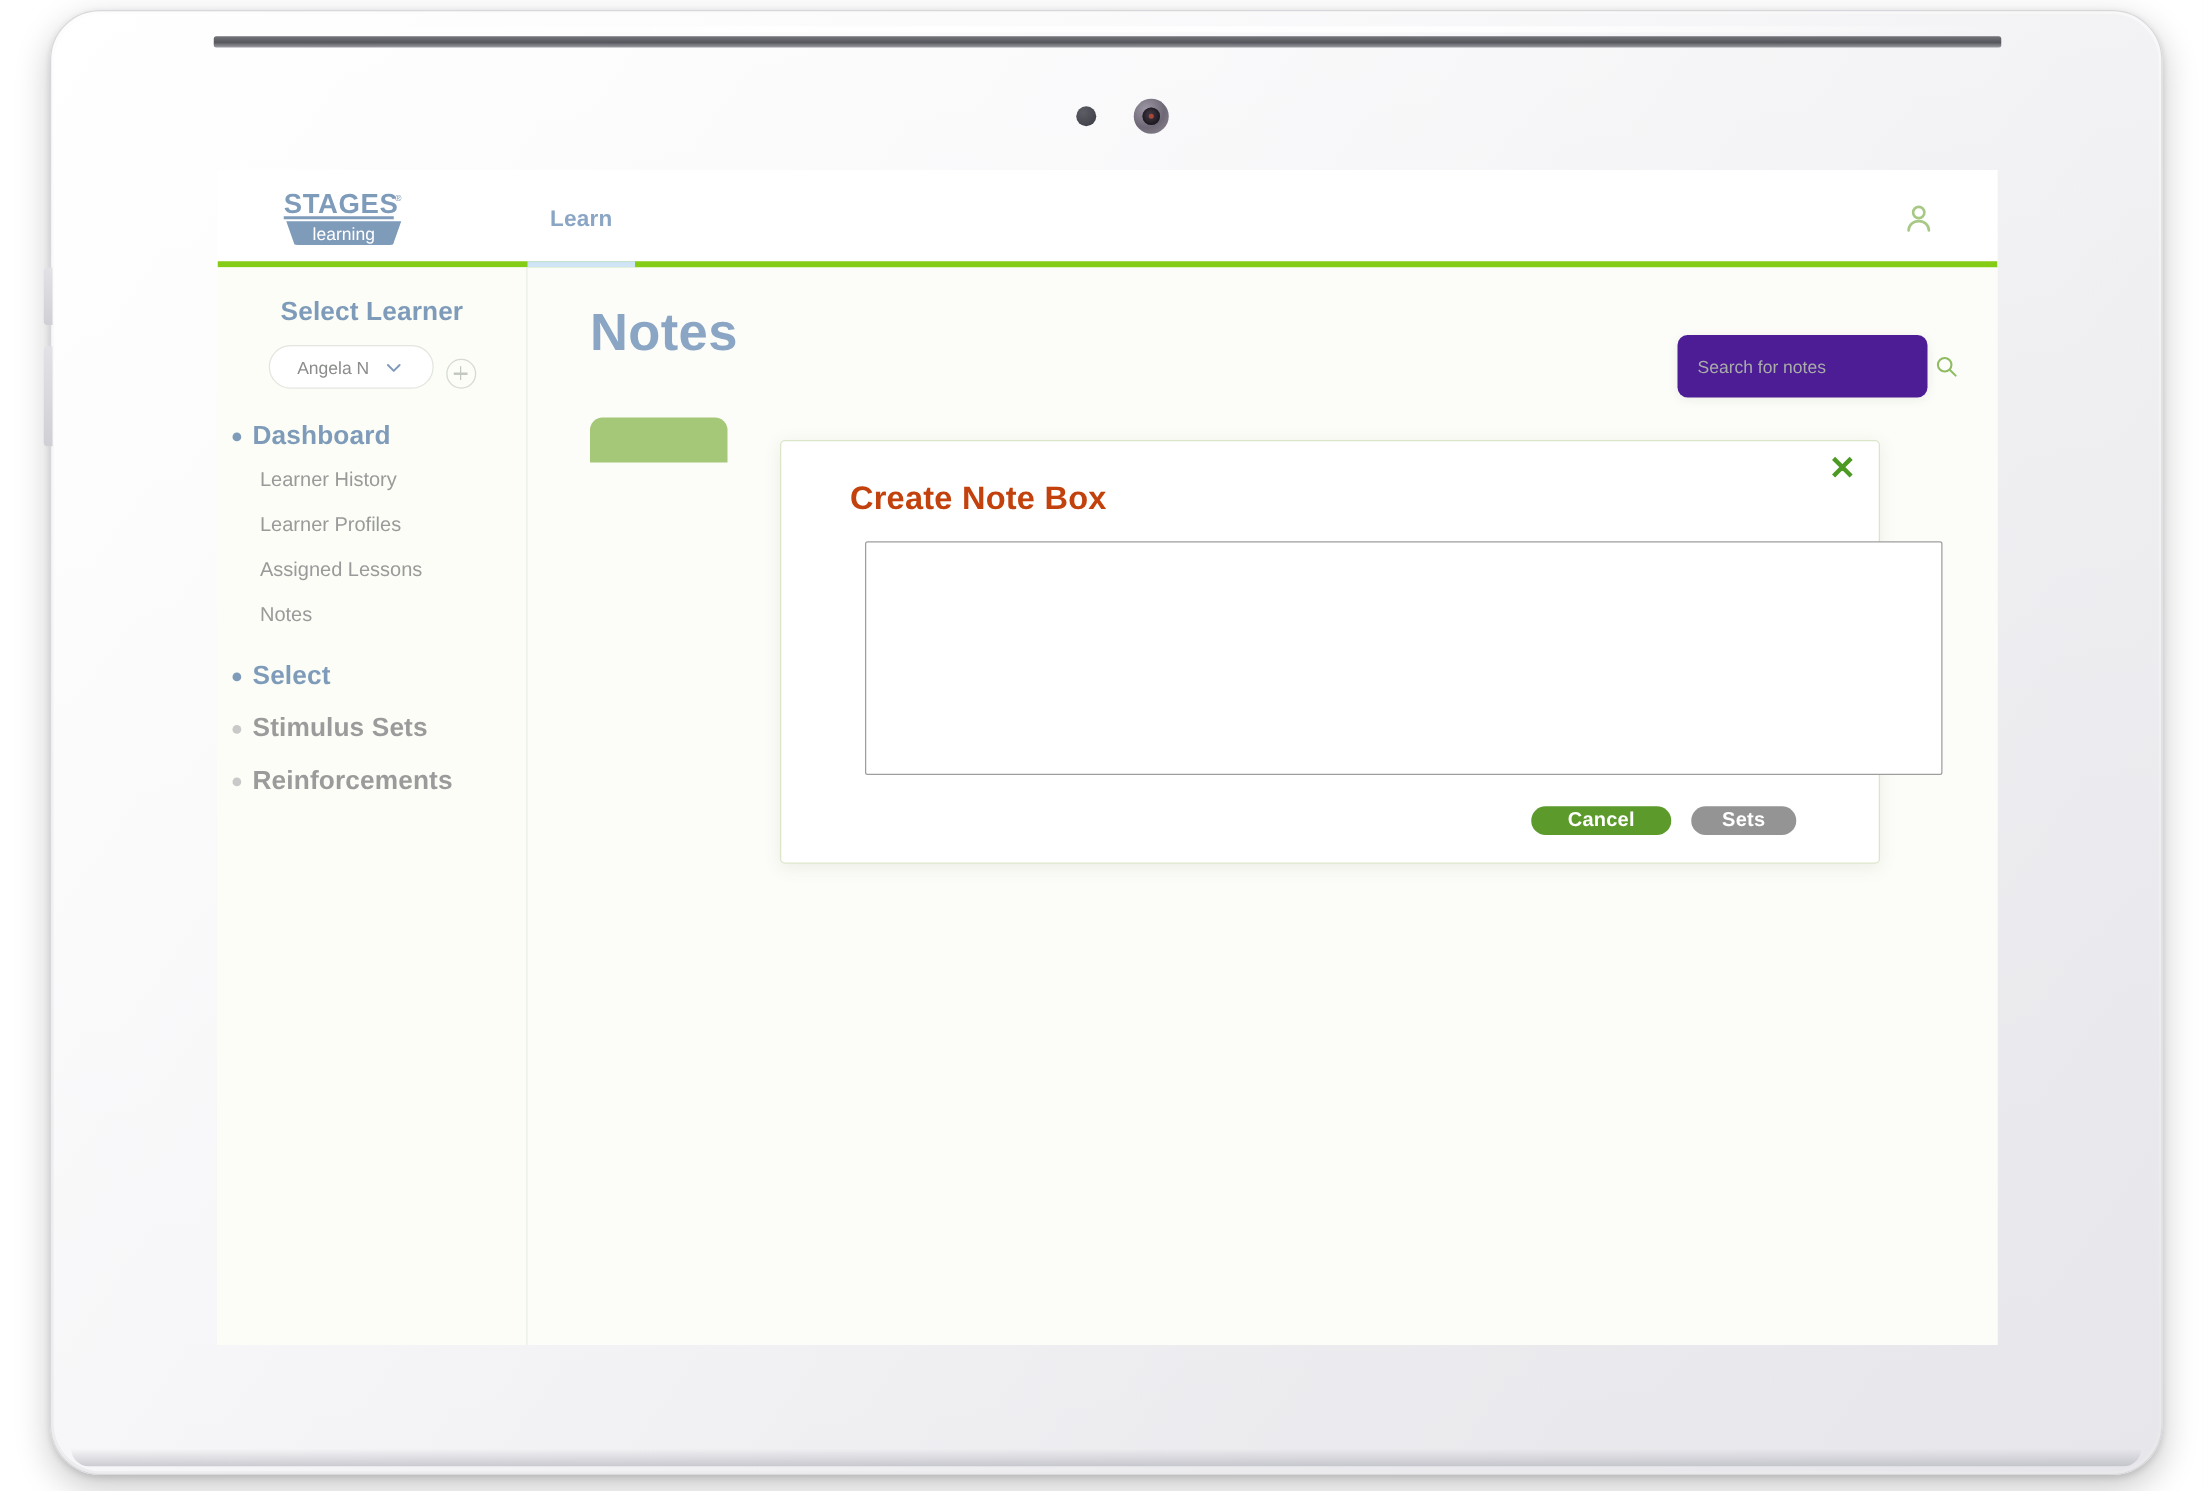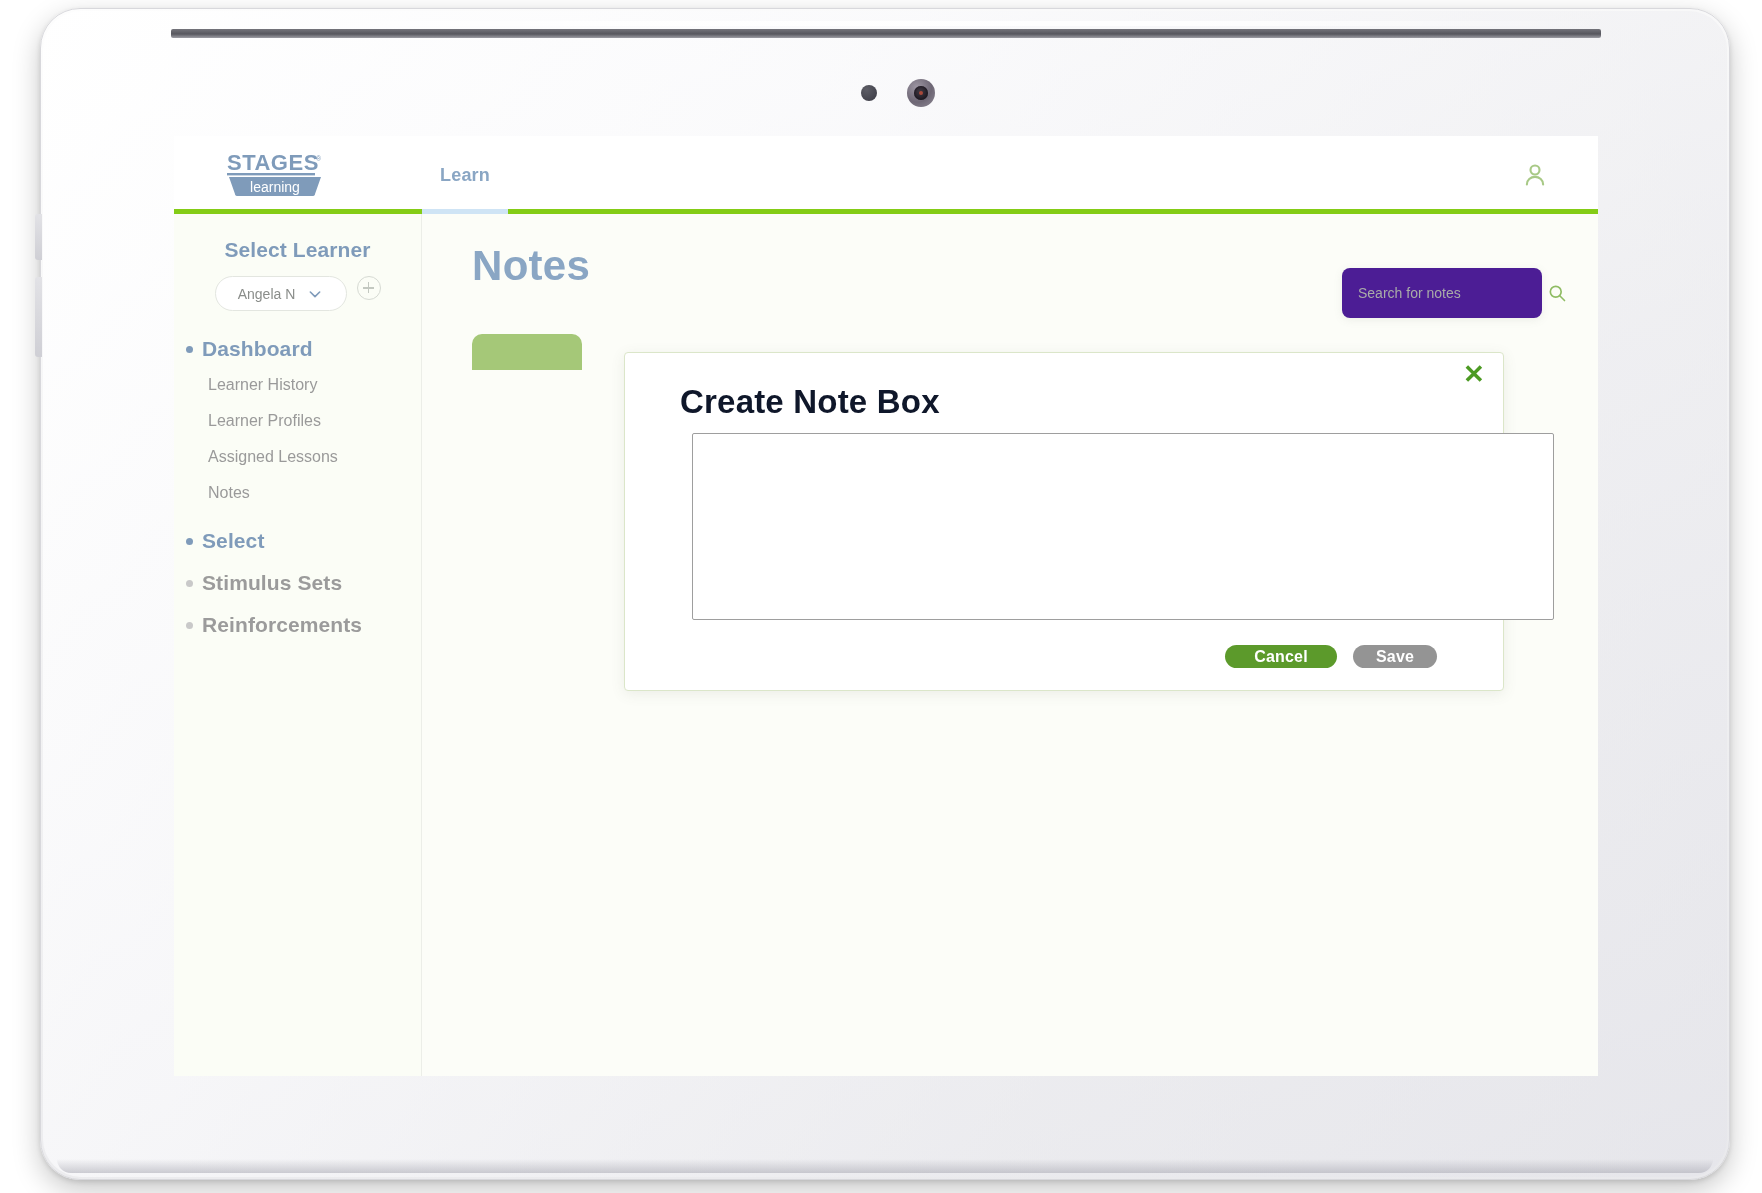"Angela N" #learner-row { align-items: flex-start -> flex-end }
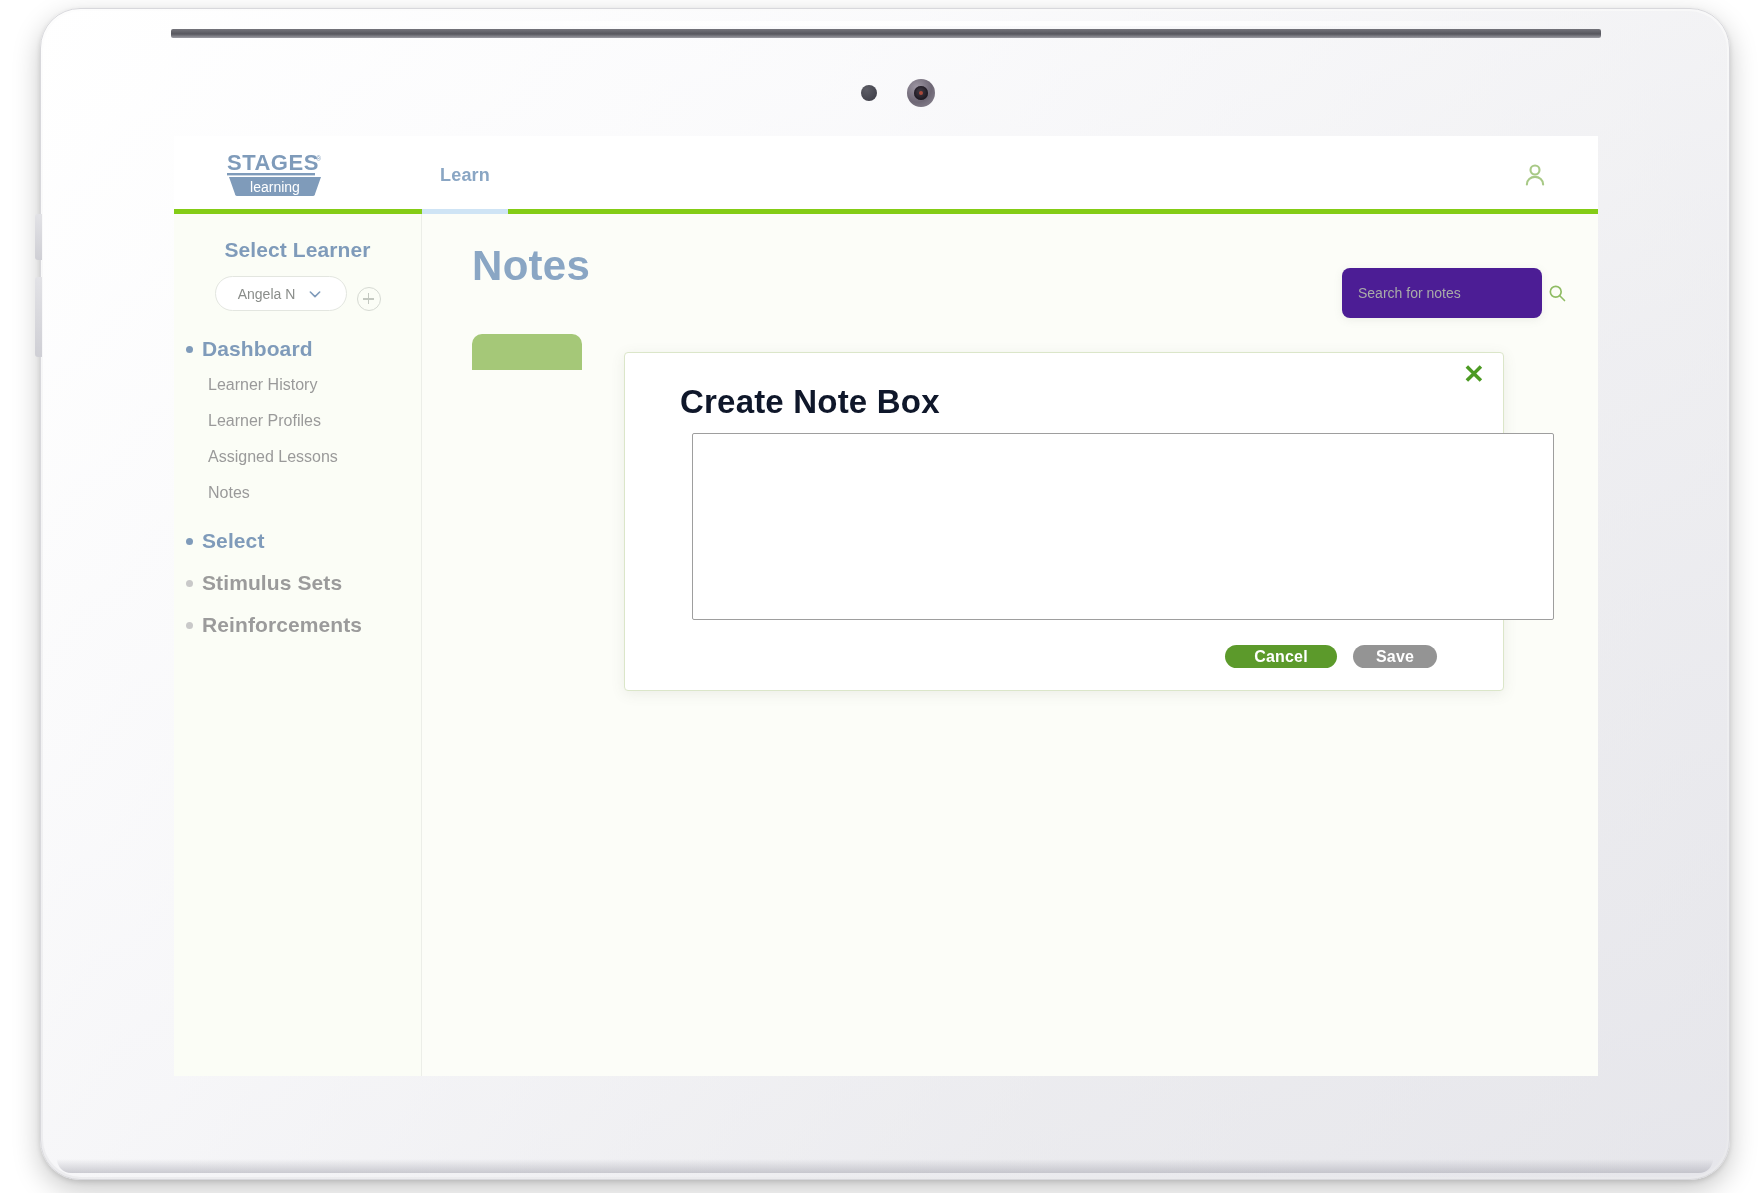"Create Note Box" #modal-title { color: #0f172a -> #c2410c; font-size: 33px -> 26px }
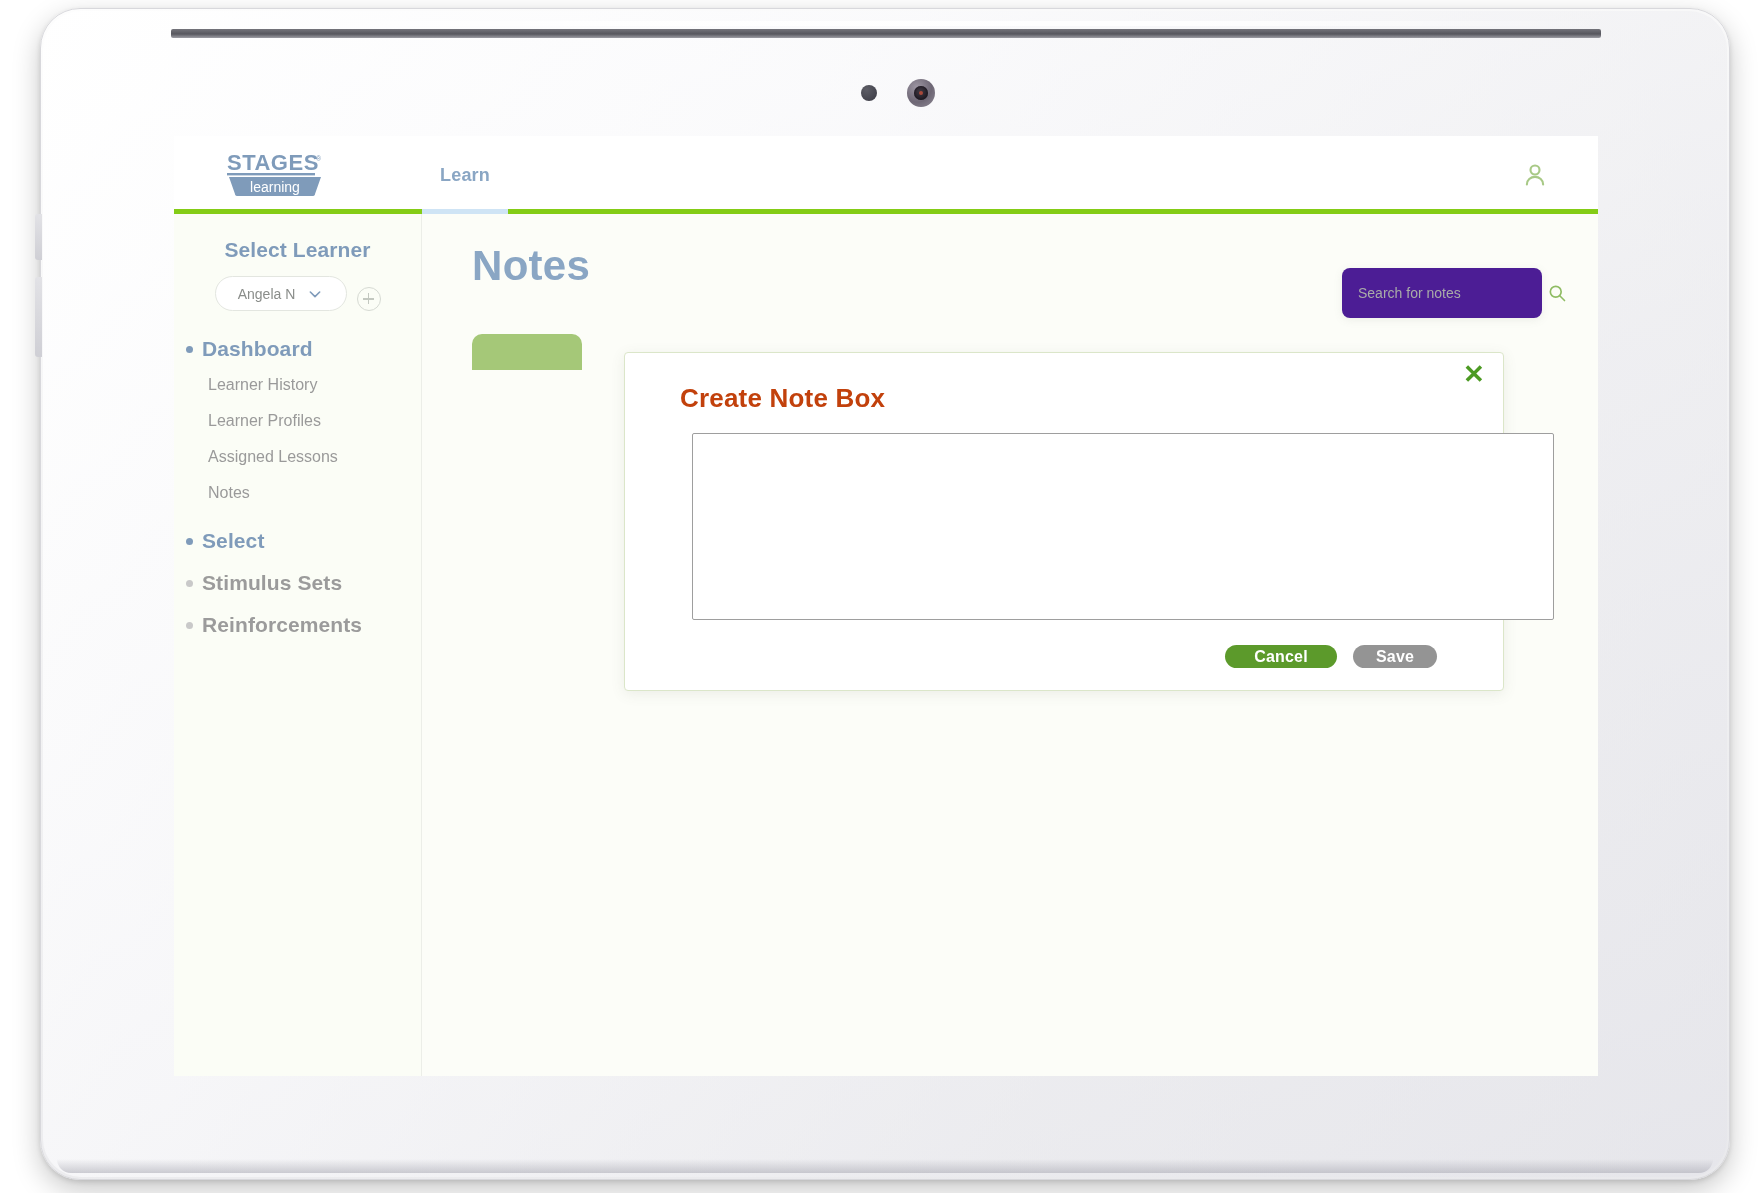"Save" button.pill-btn { text: Save -> Sets }
